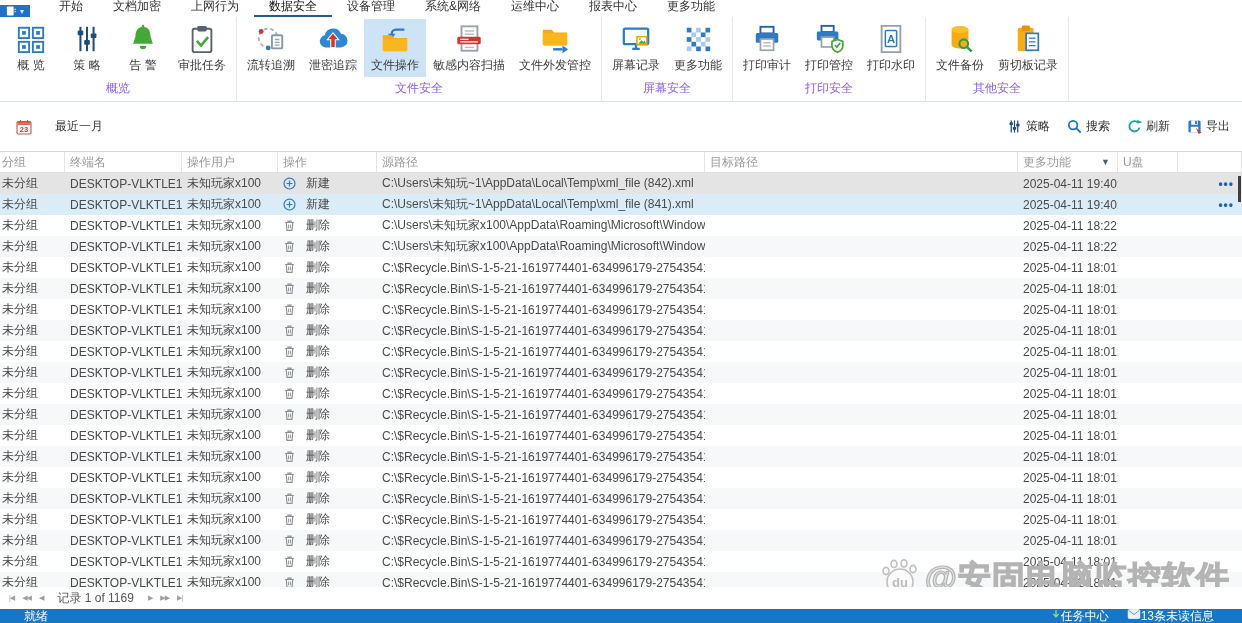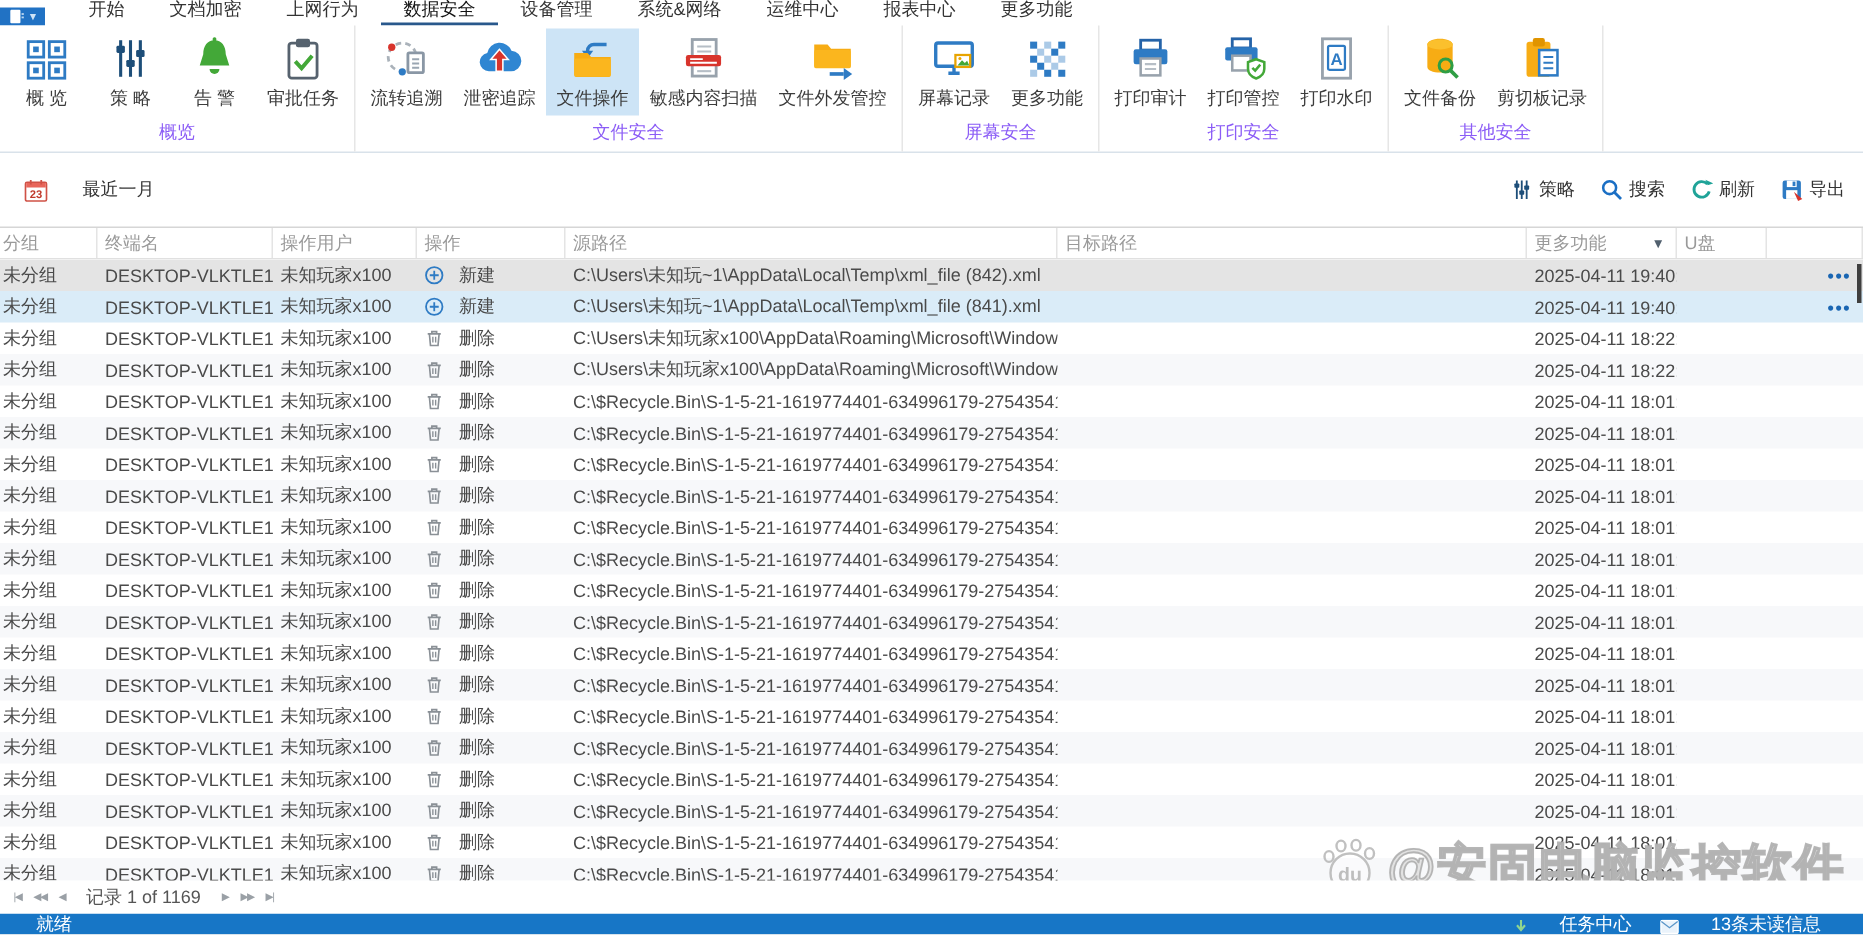"任务中心" .status-item { align-items: flex-end -> flex-start; gap: 21px -> 0 }
